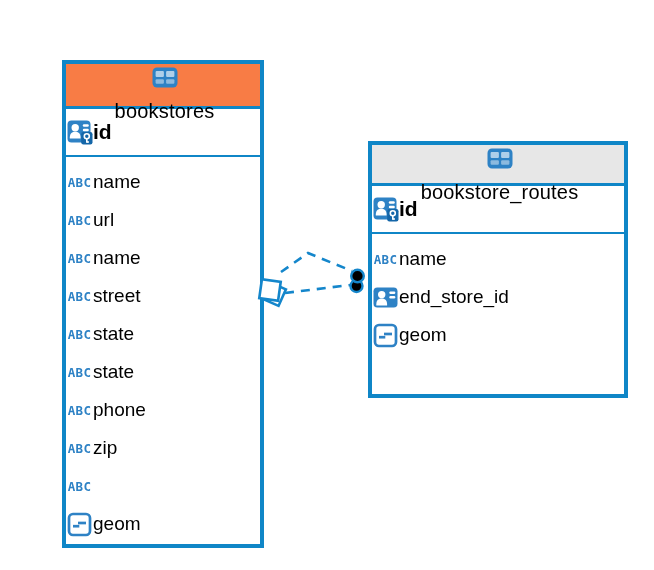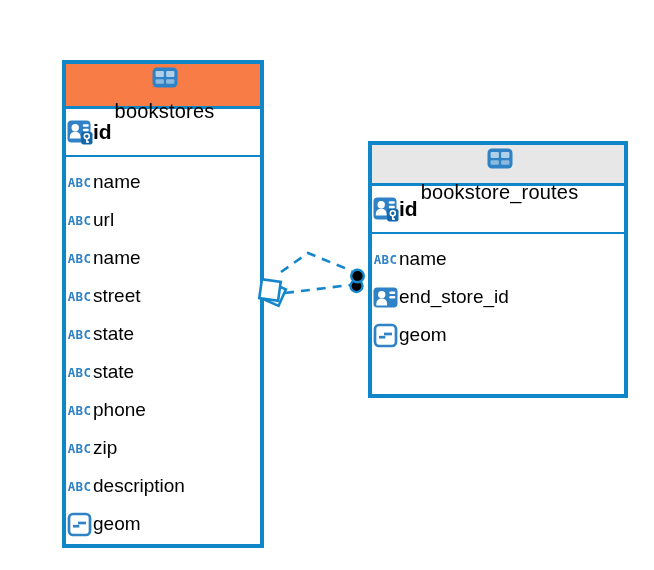"description" span { html: <span>description</span> -> none }
